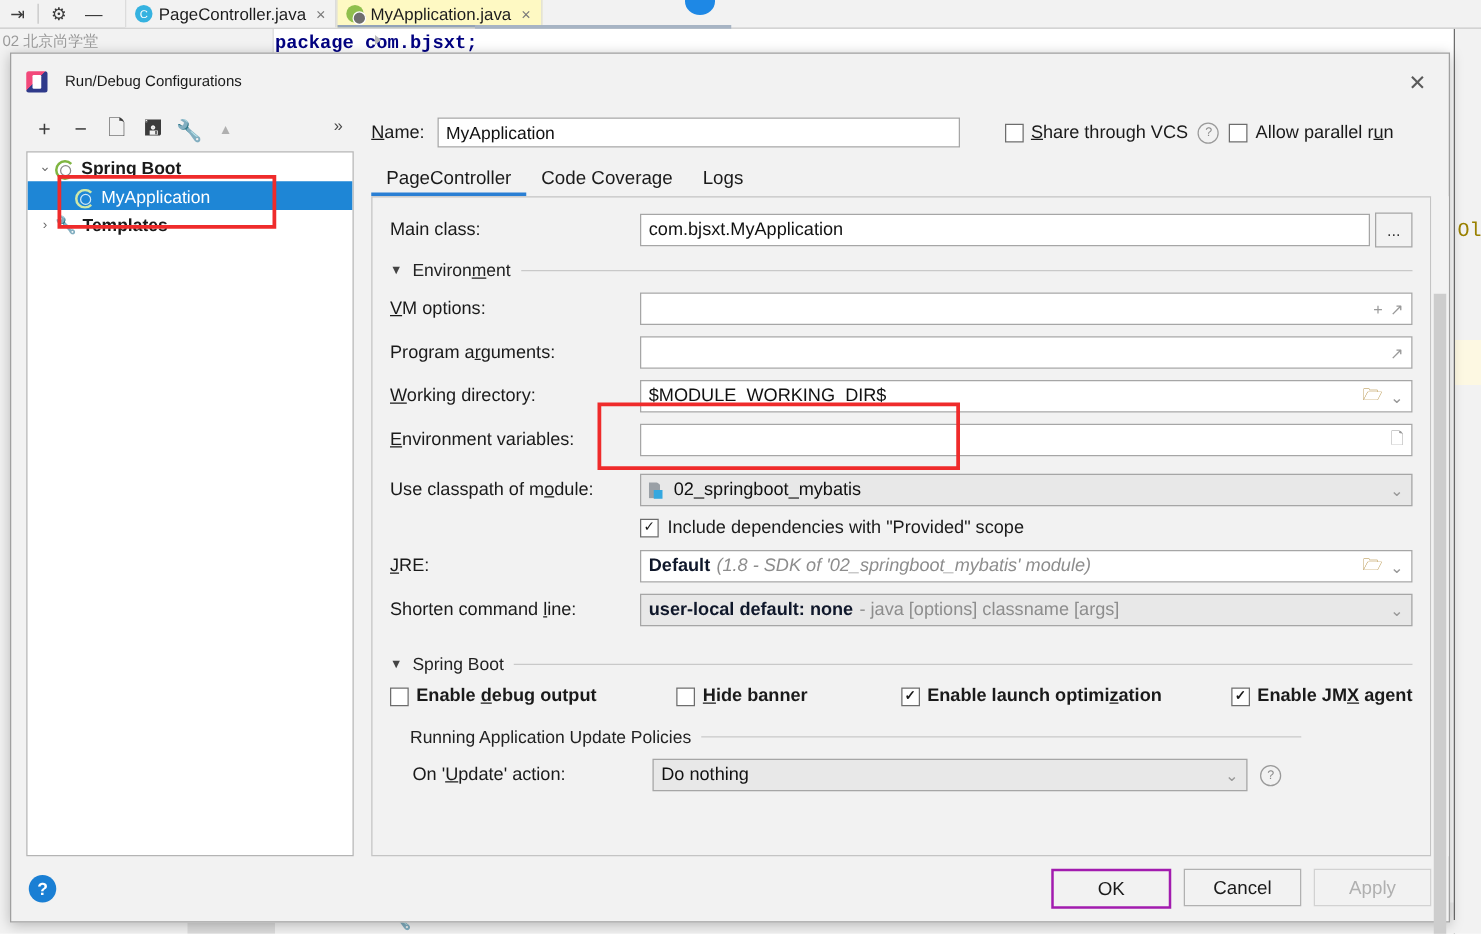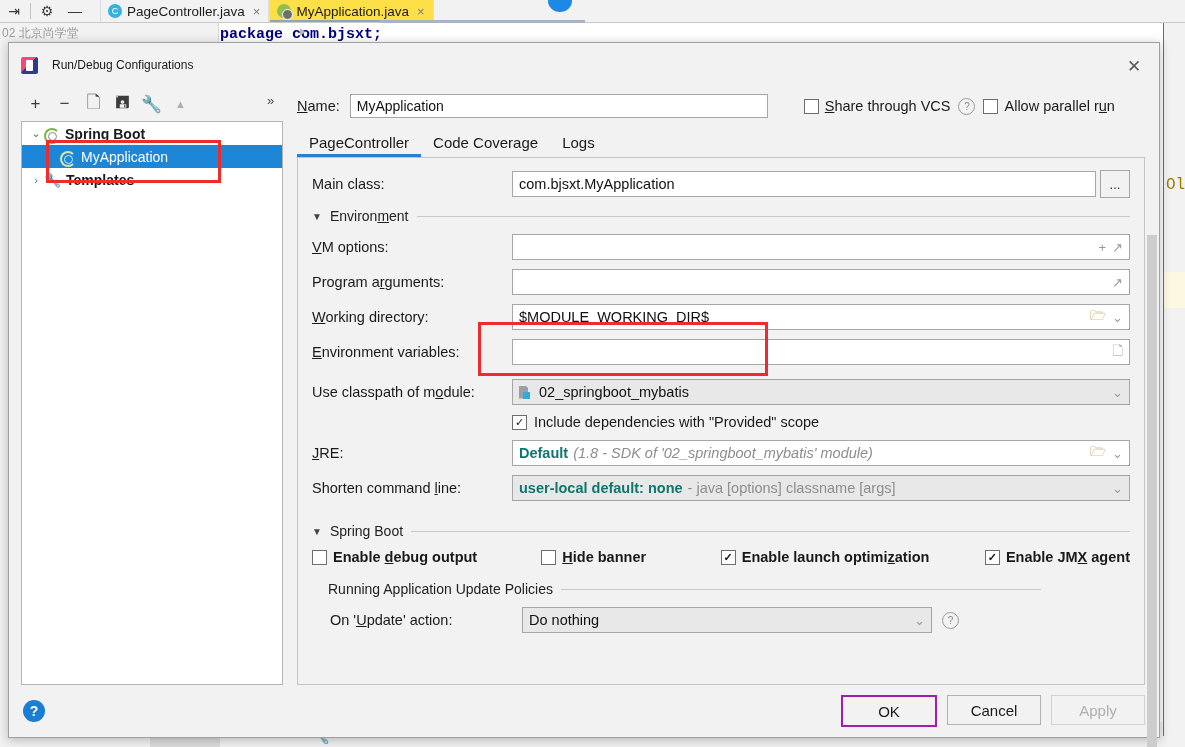"MyApplication.java" .etab.active { background: #fde047 -> #fef9c3 }
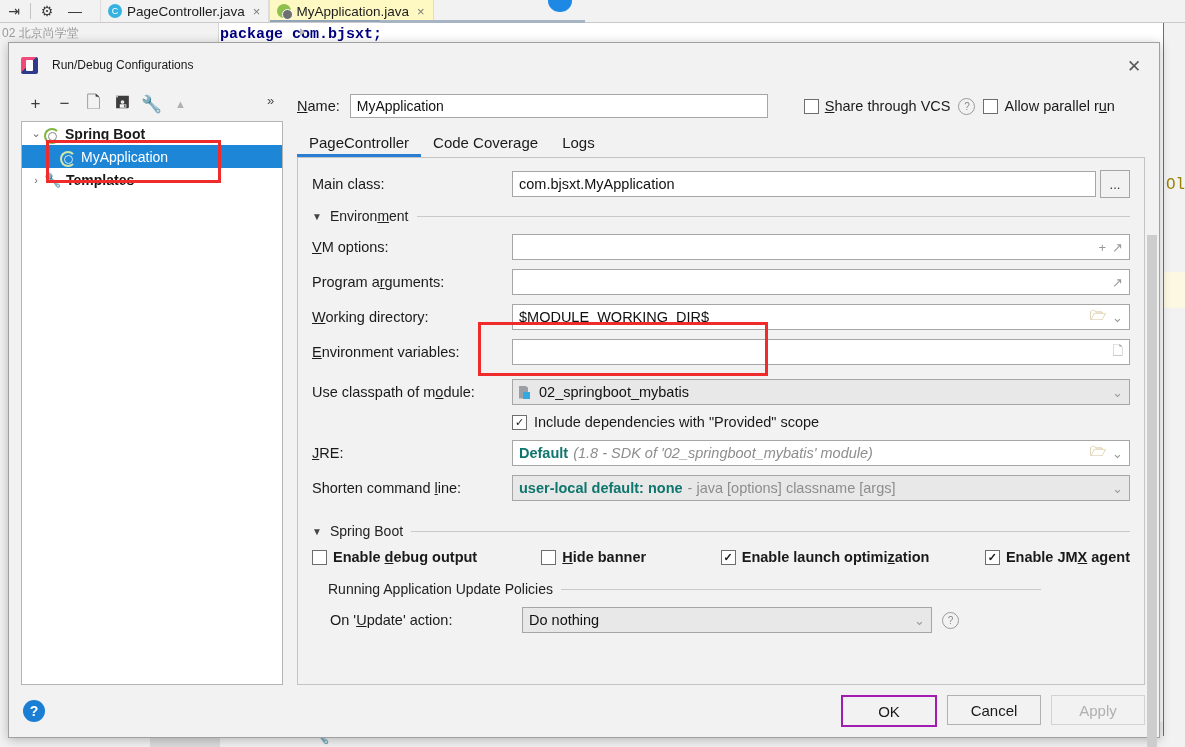"Default" .fld .strong { color: #0f766e -> #0f172a }
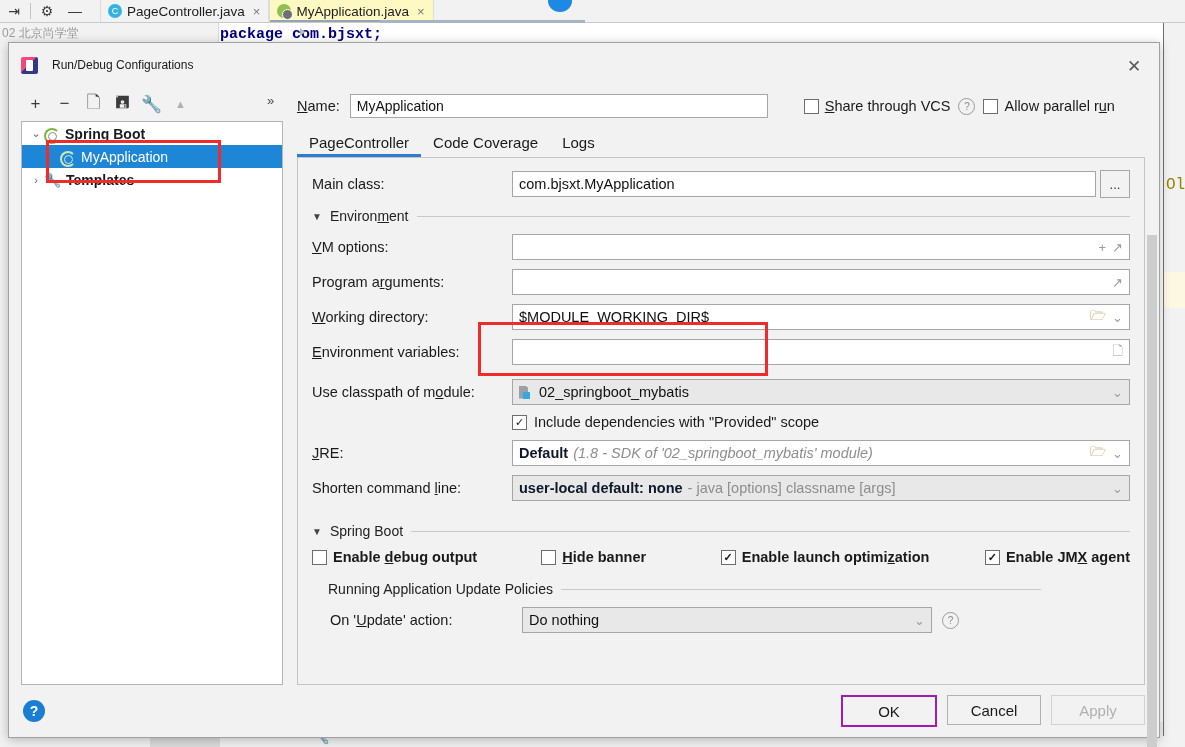"Do nothing" div.fld { width: 410px -> 476px }
